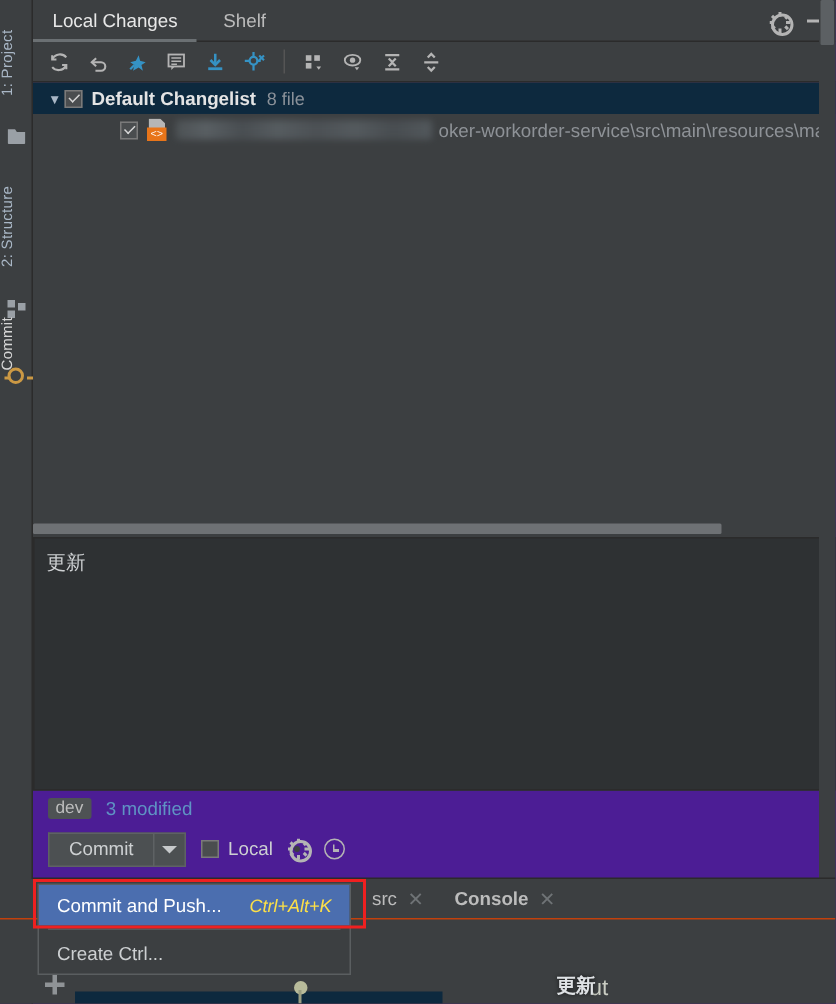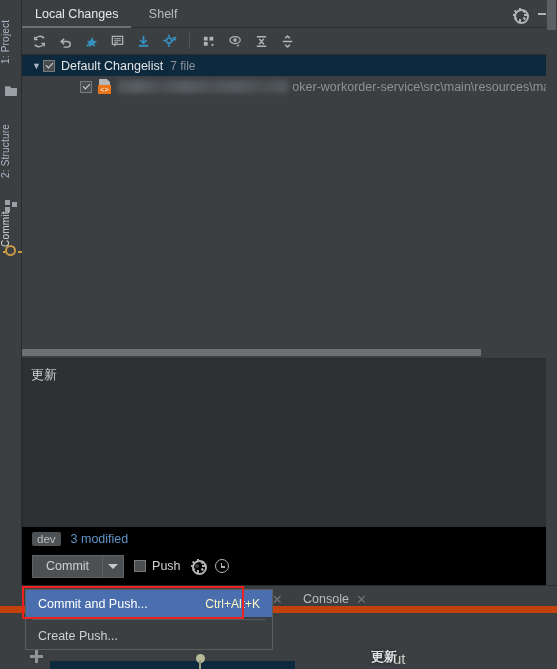"Local Changes Shelf" .tool-window { background: #000000 -> #4c1d95 }
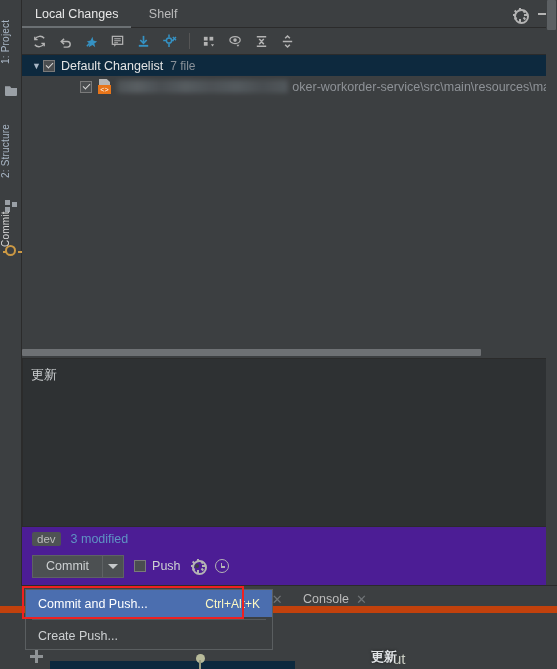"Default Changelist" .cl-name { font-weight: normal -> bold }
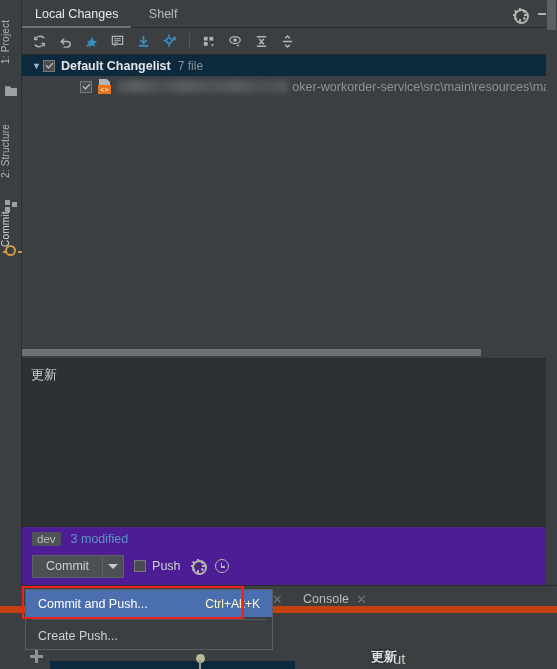"7 file" span.cl-count { text: 7 -> 8 }
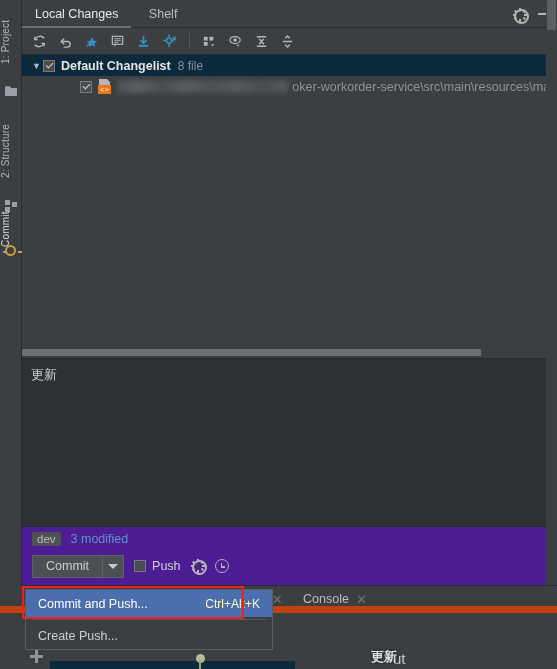"Push" span { text: Push -> Local }
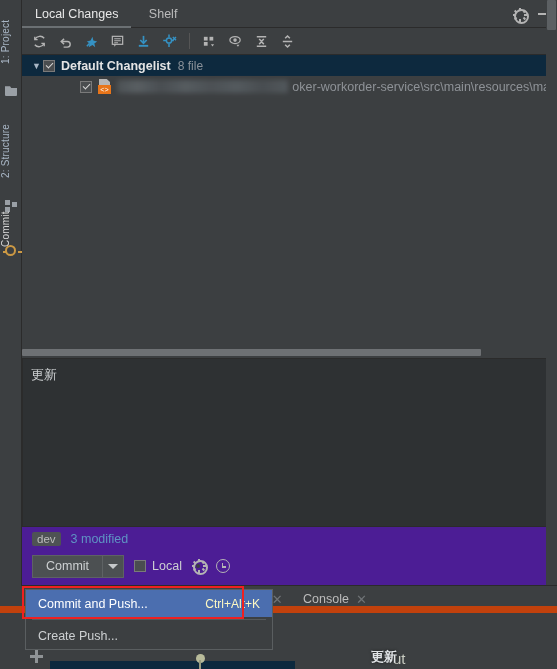"Commit and Push..." .popup { width: 248px -> 209px }
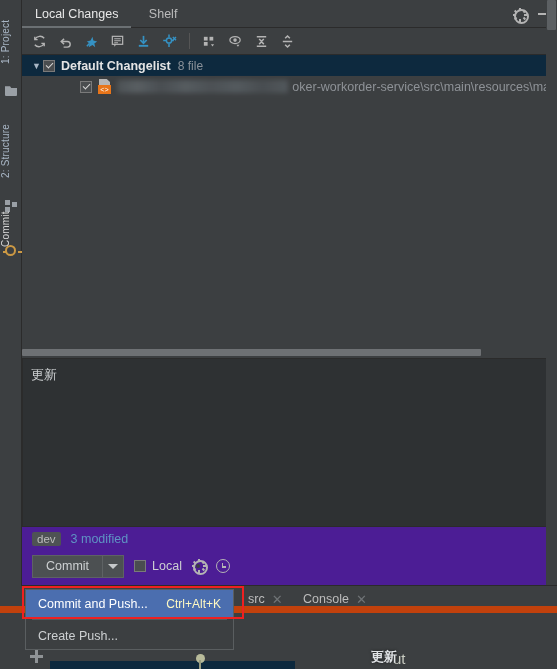"Ctrl+Alt+K" .popup-item.sel .short { color: #fef9c3 -> #fde047; font-style: none -> italic }
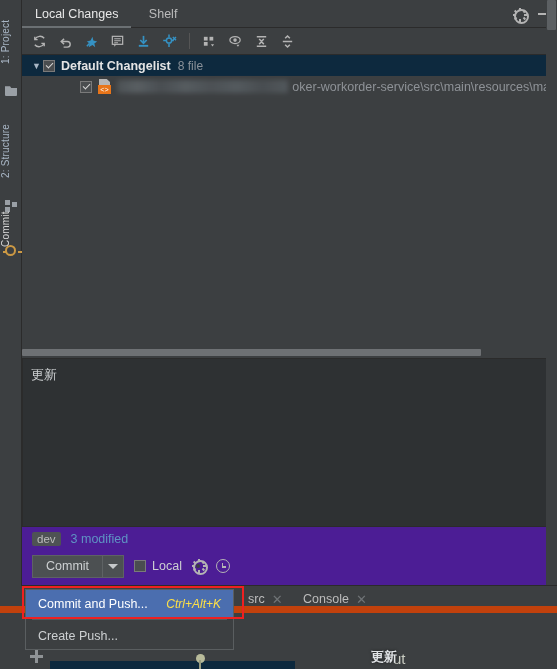"src" .tabs-row { border-bottom: 7px solid #c2410c -> 1px solid #c2410c }
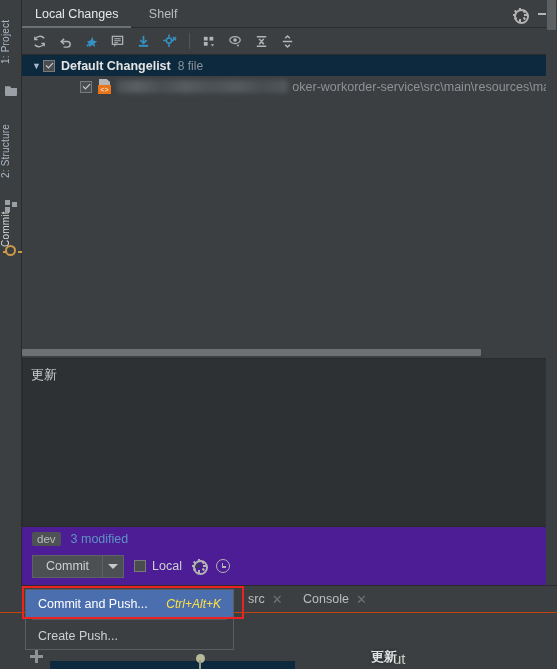"Console" div.etab { font-weight: none -> bold }
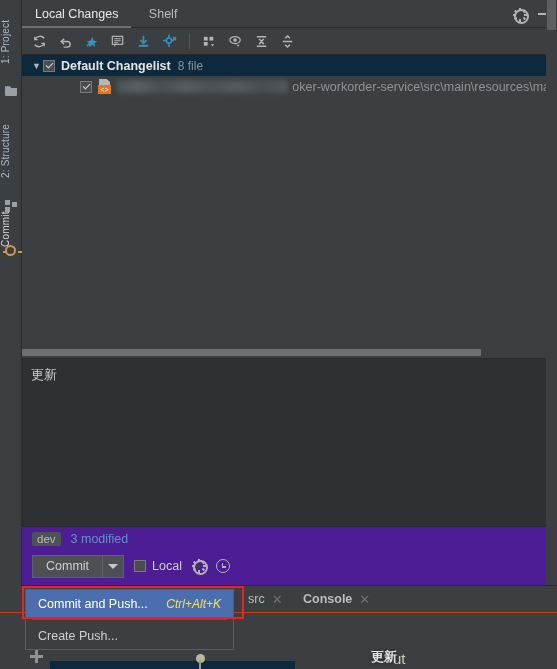"Create Push..." span { text: Push -> Ctrl }
